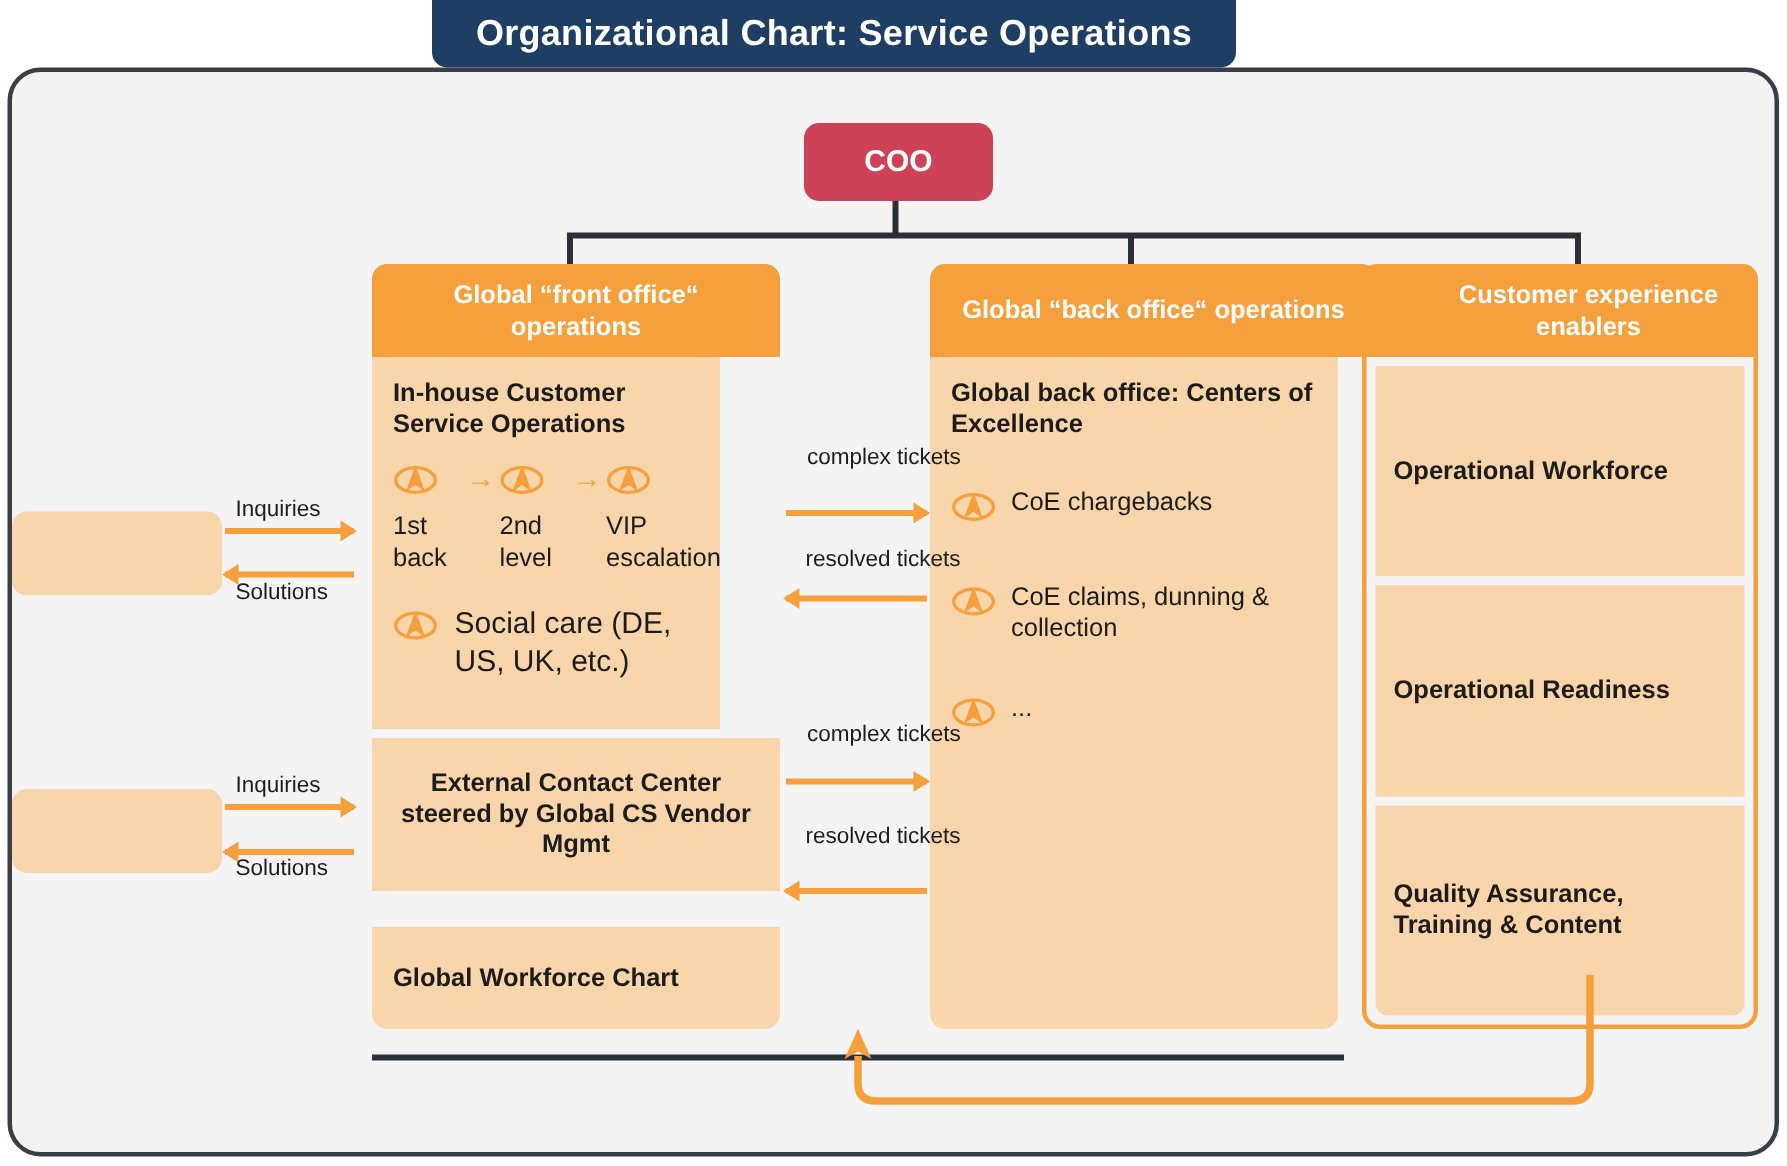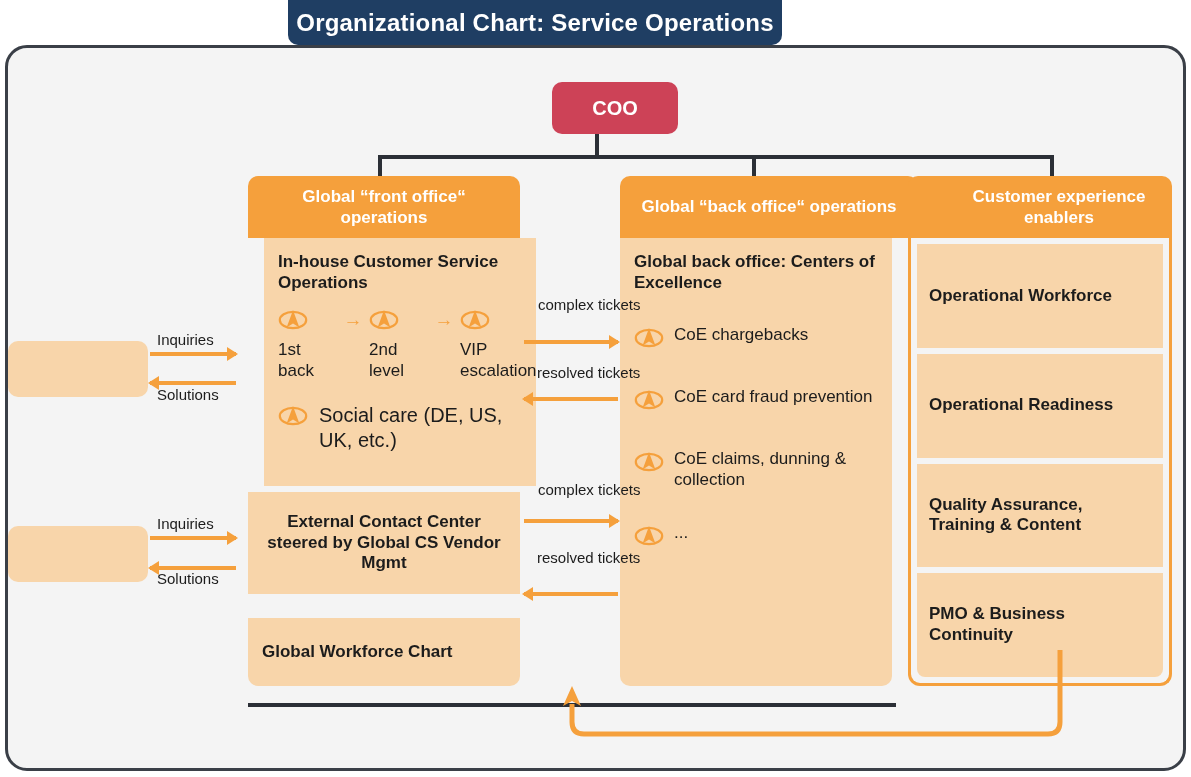"Organizational Chart: Service Operations" .title-banner { width: 494px -> 536px }
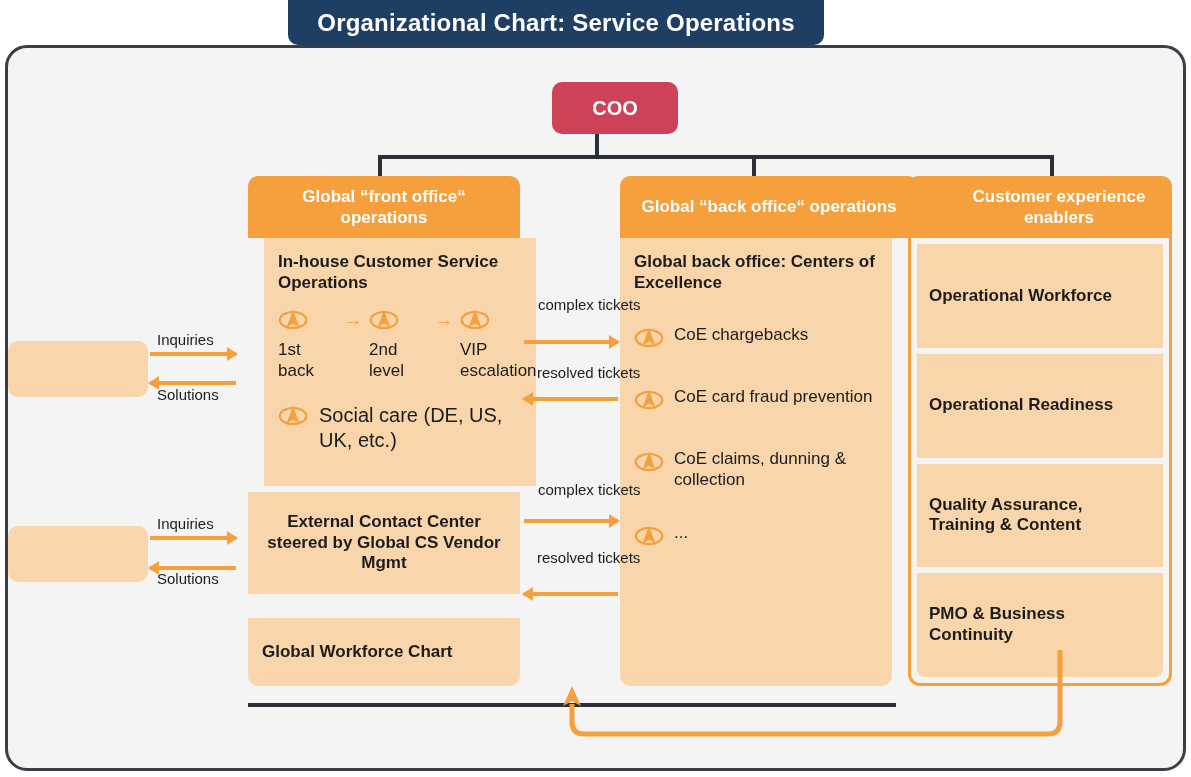"COO" .coo { left: 552px -> 536px }
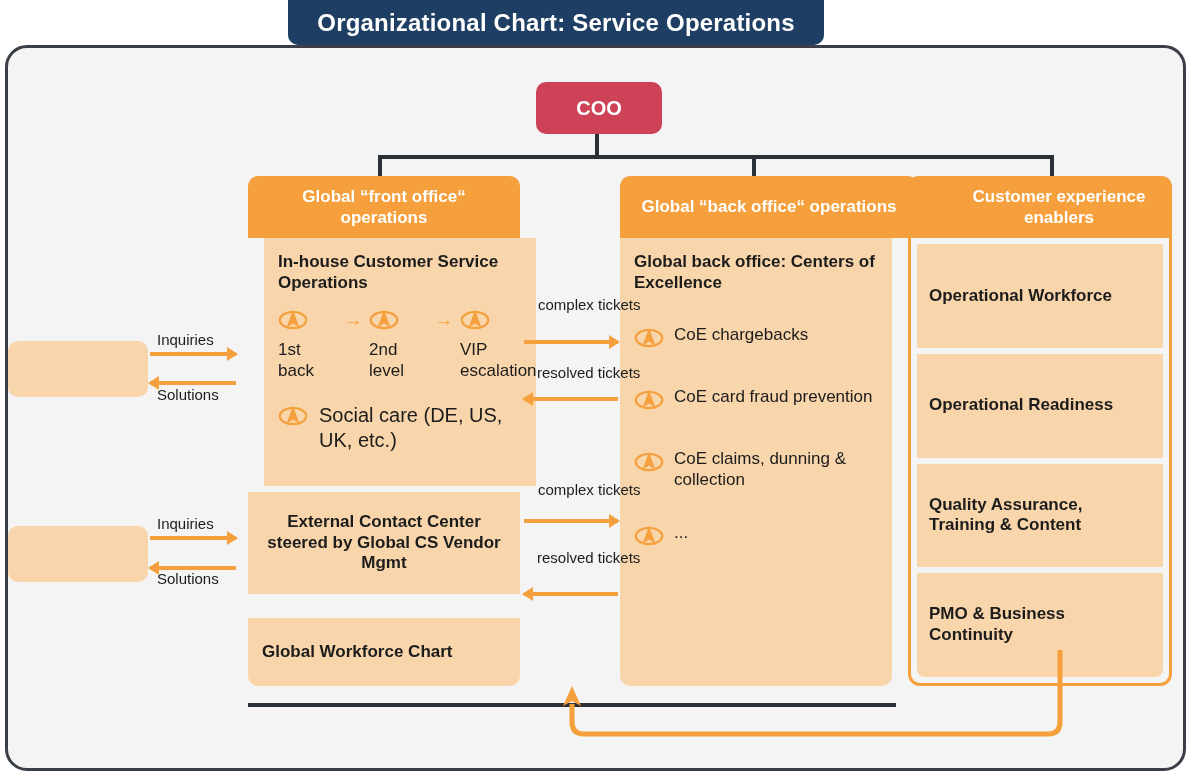"In-house Customer Service Operations" .c1-body { left: 264px -> 248px; width: 272px -> 232px }
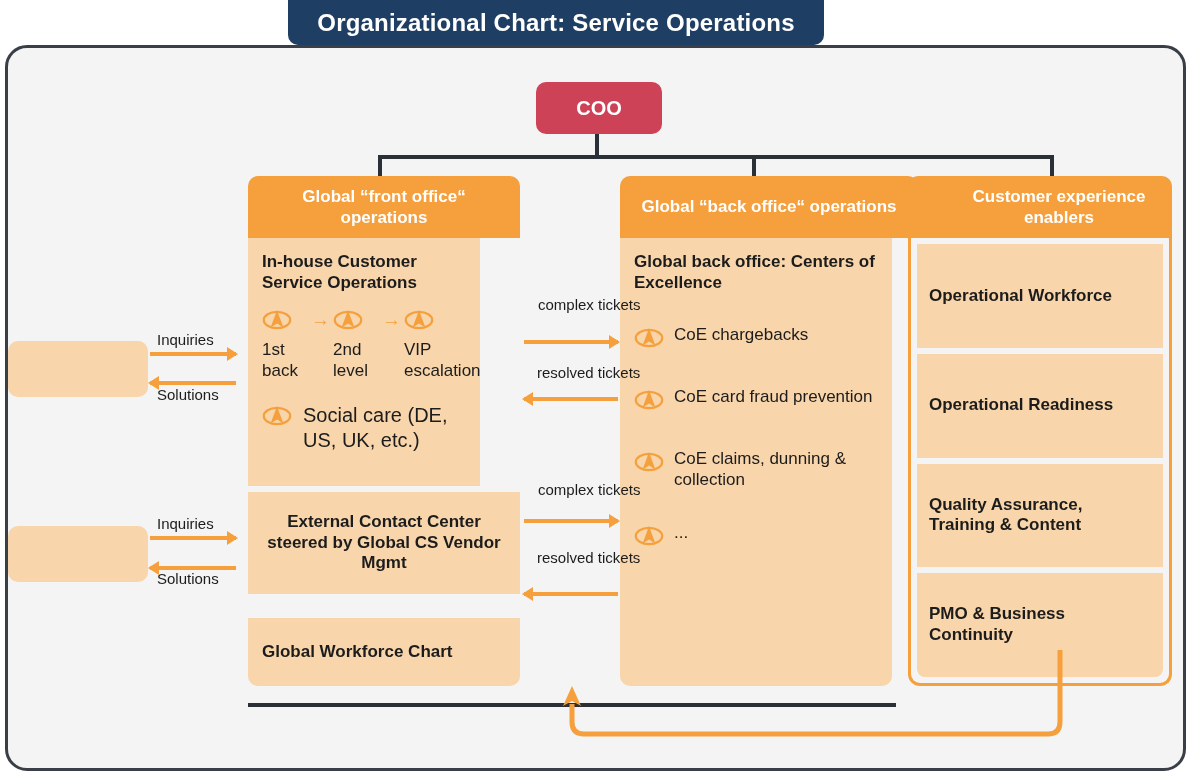"CoE card fraud prevention" div.coe-item { html: <div> <span> <svg> <ellipse></ellipse> <path></path> </svg> </span> <div>CoE card fraud prevention</div> </div> -> none }
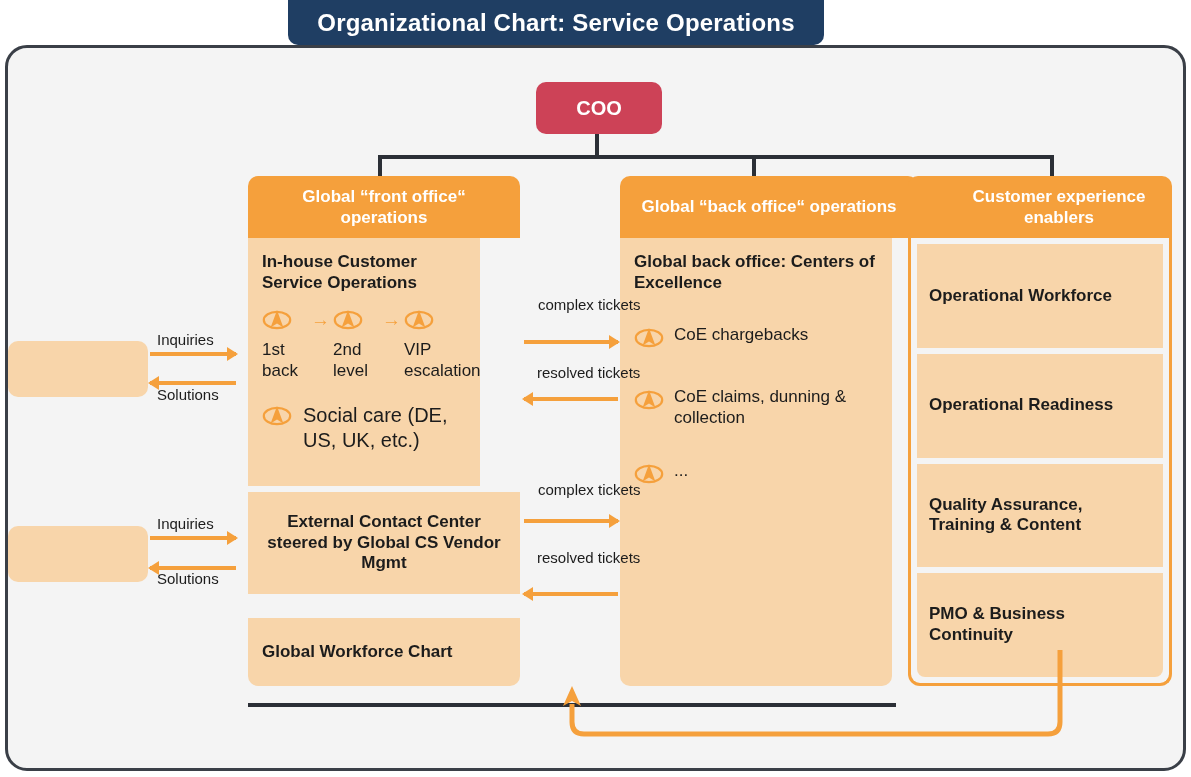"PMO & Business Continuity" div.enabler { html: <div>PMO &amp; Business Continuity</div> -> none }
